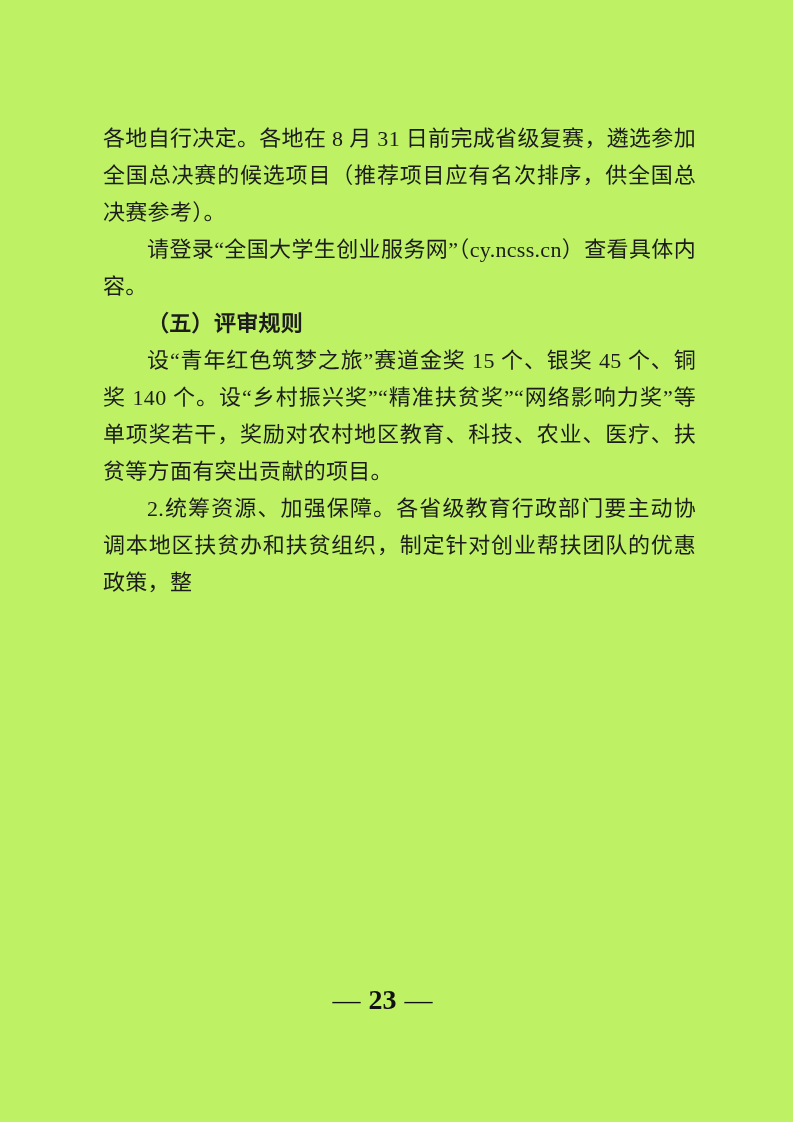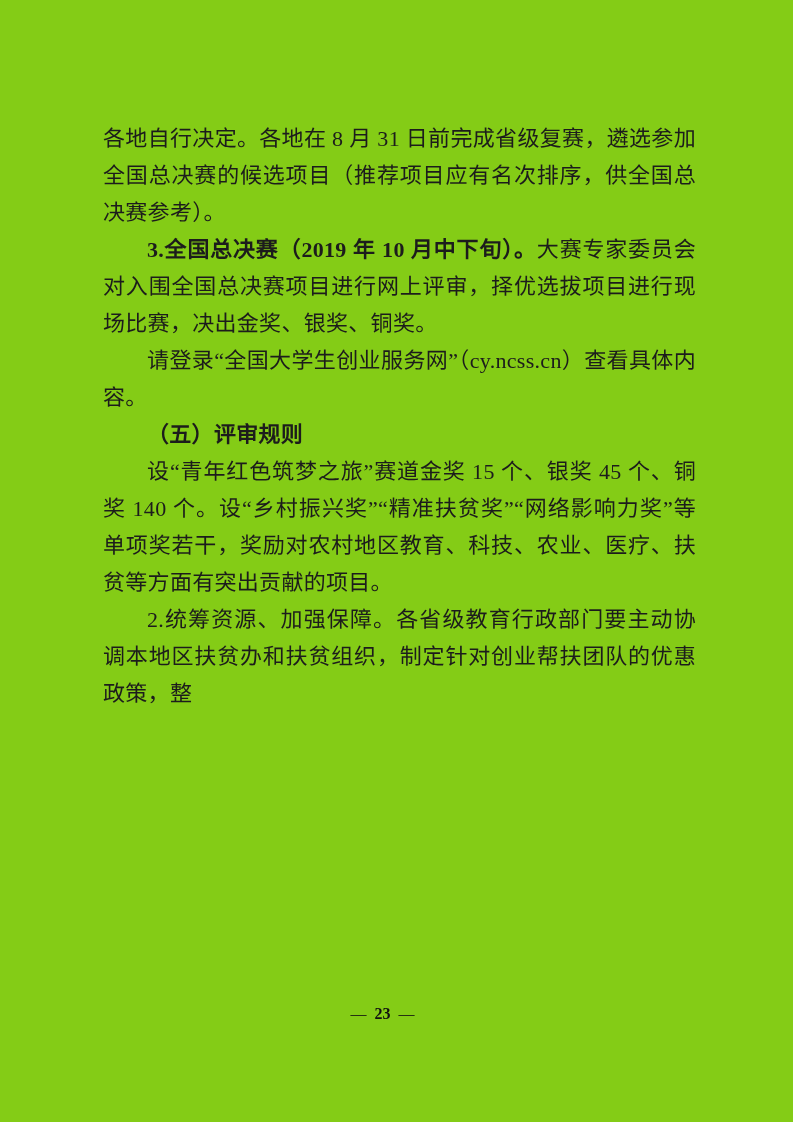"各地自行决定。各地在 8 月 31" .page { background: #84cc16 -> #bef264 }
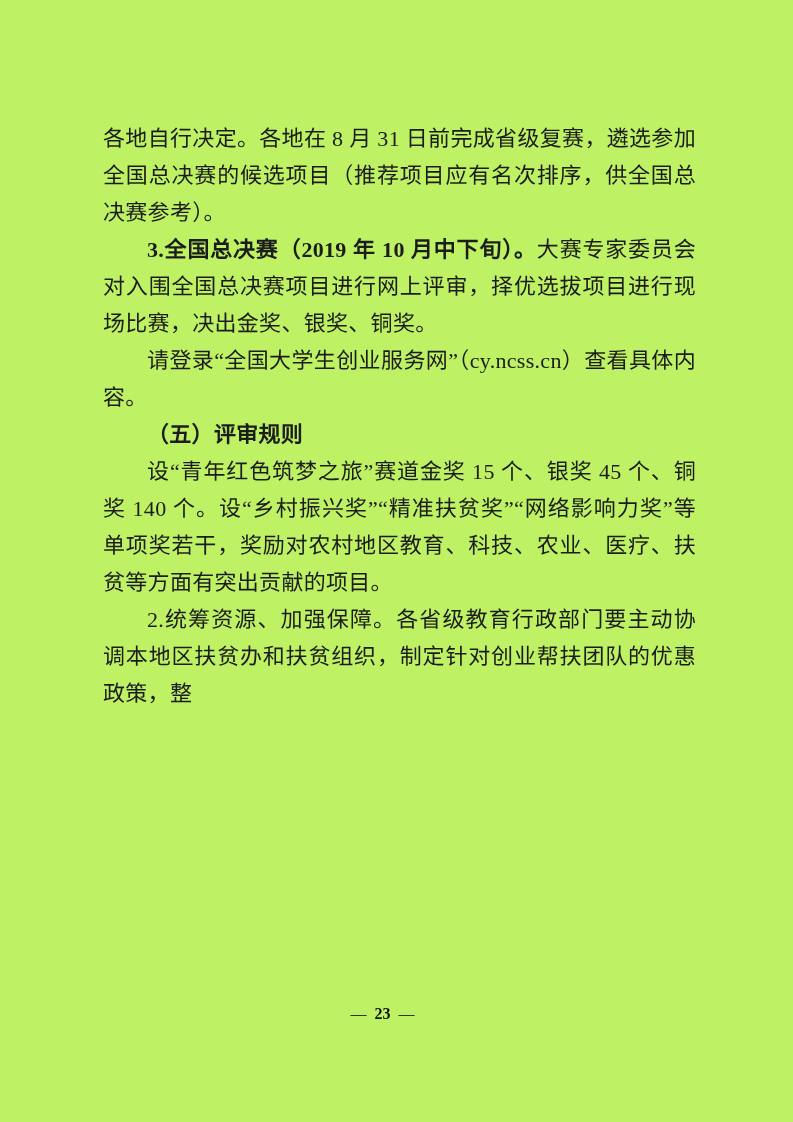"3.全国总决赛（2019 年 10" p.para { html: <p><span>3.全国总决赛（2019 年 10 月中下旬）。</span><span>大赛专家委员会对入围全国总决赛项目进行网上评审，择优选拔项目进行现场比赛，决出金奖、银奖、铜奖。</span></p> -> none }
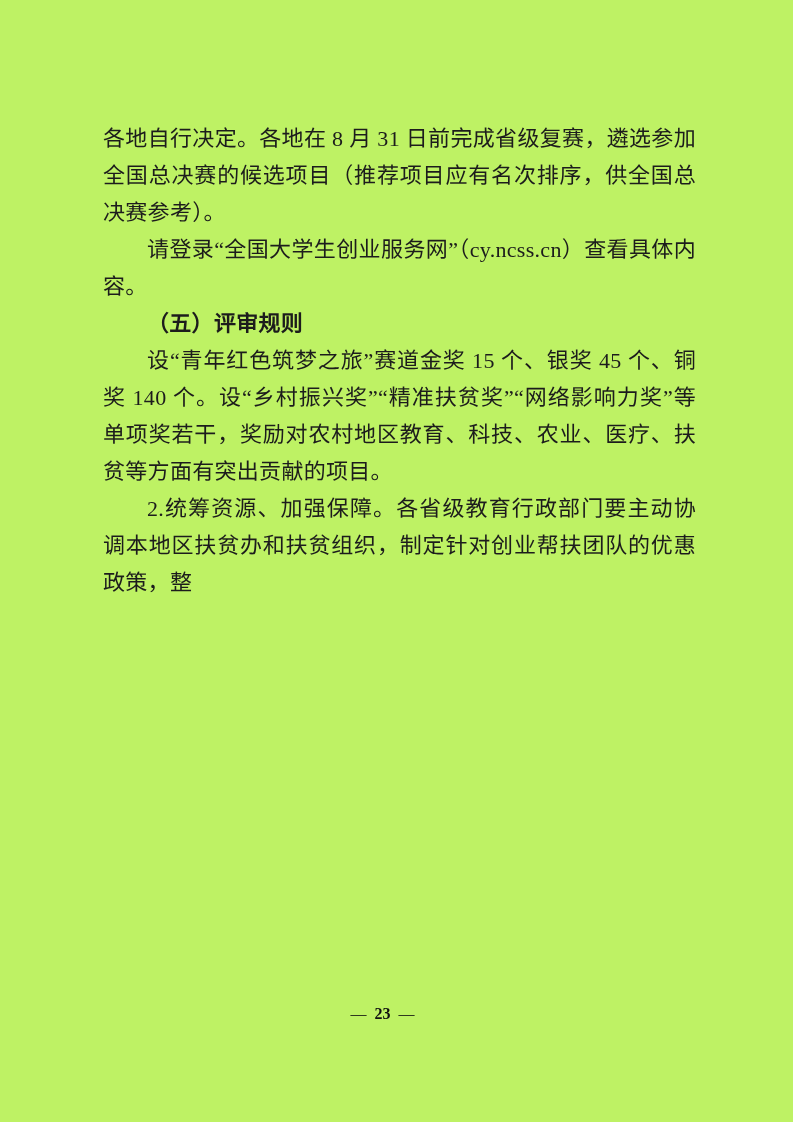"— 23 —" .footer { font-size: 16px -> 28px; margin-top: 21px -> none }
